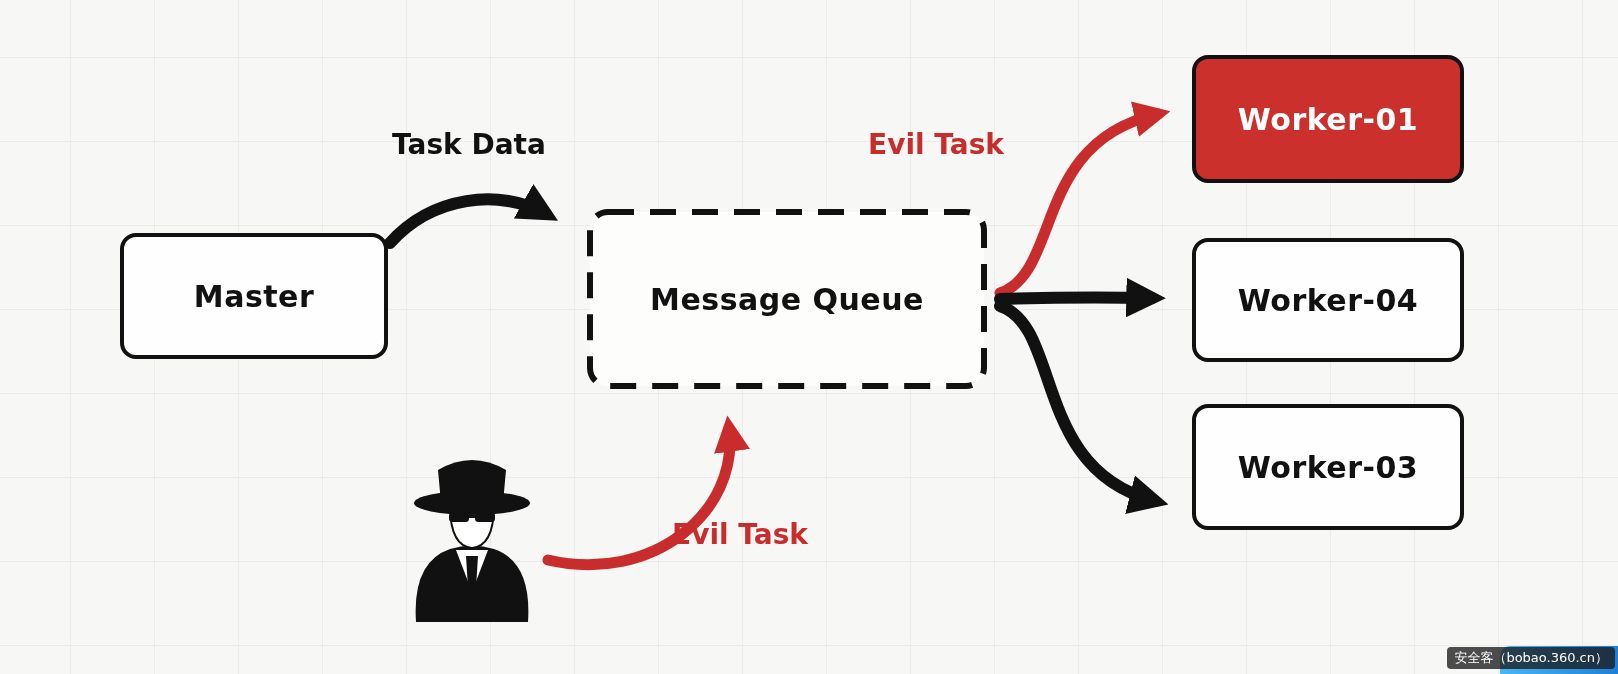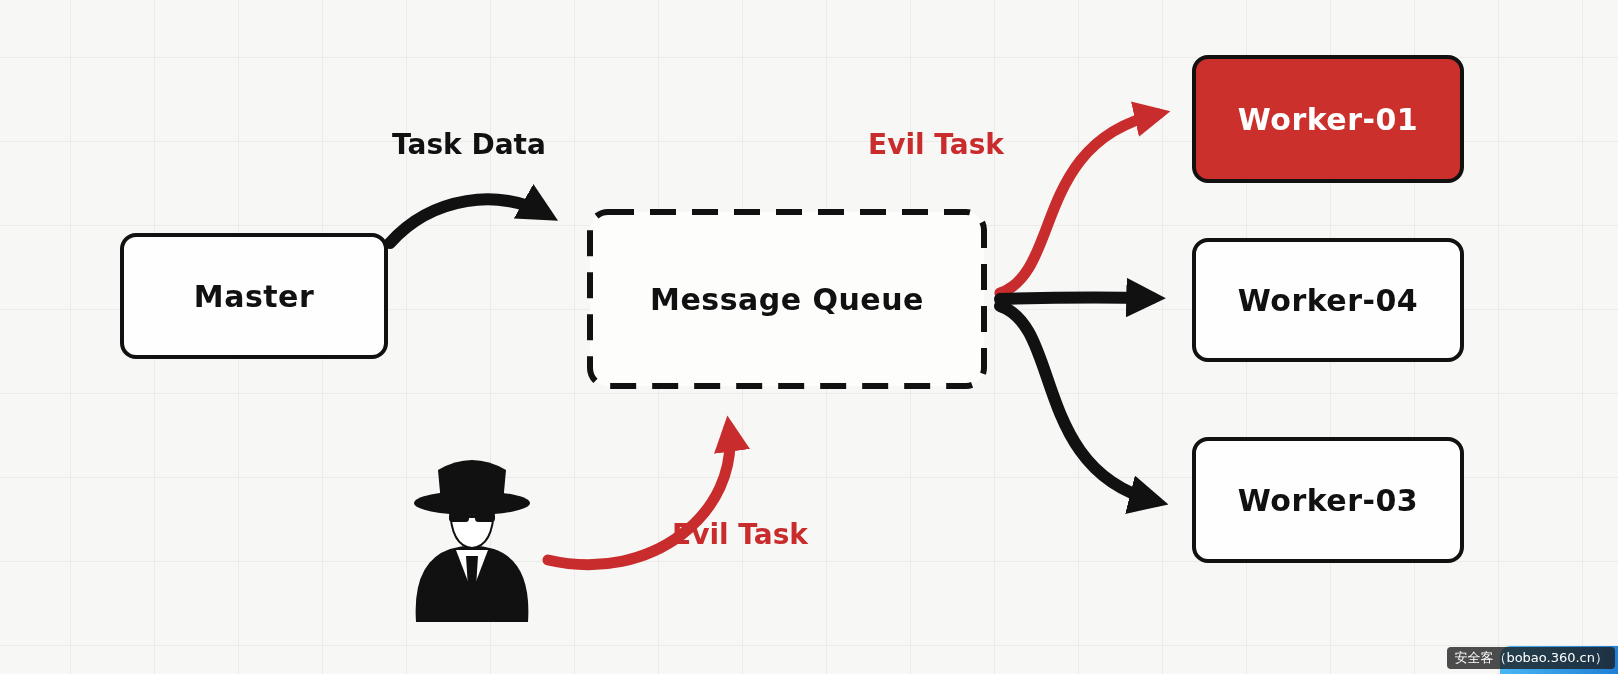"Worker-03" .node-worker3 { top: 437px -> 404px }
